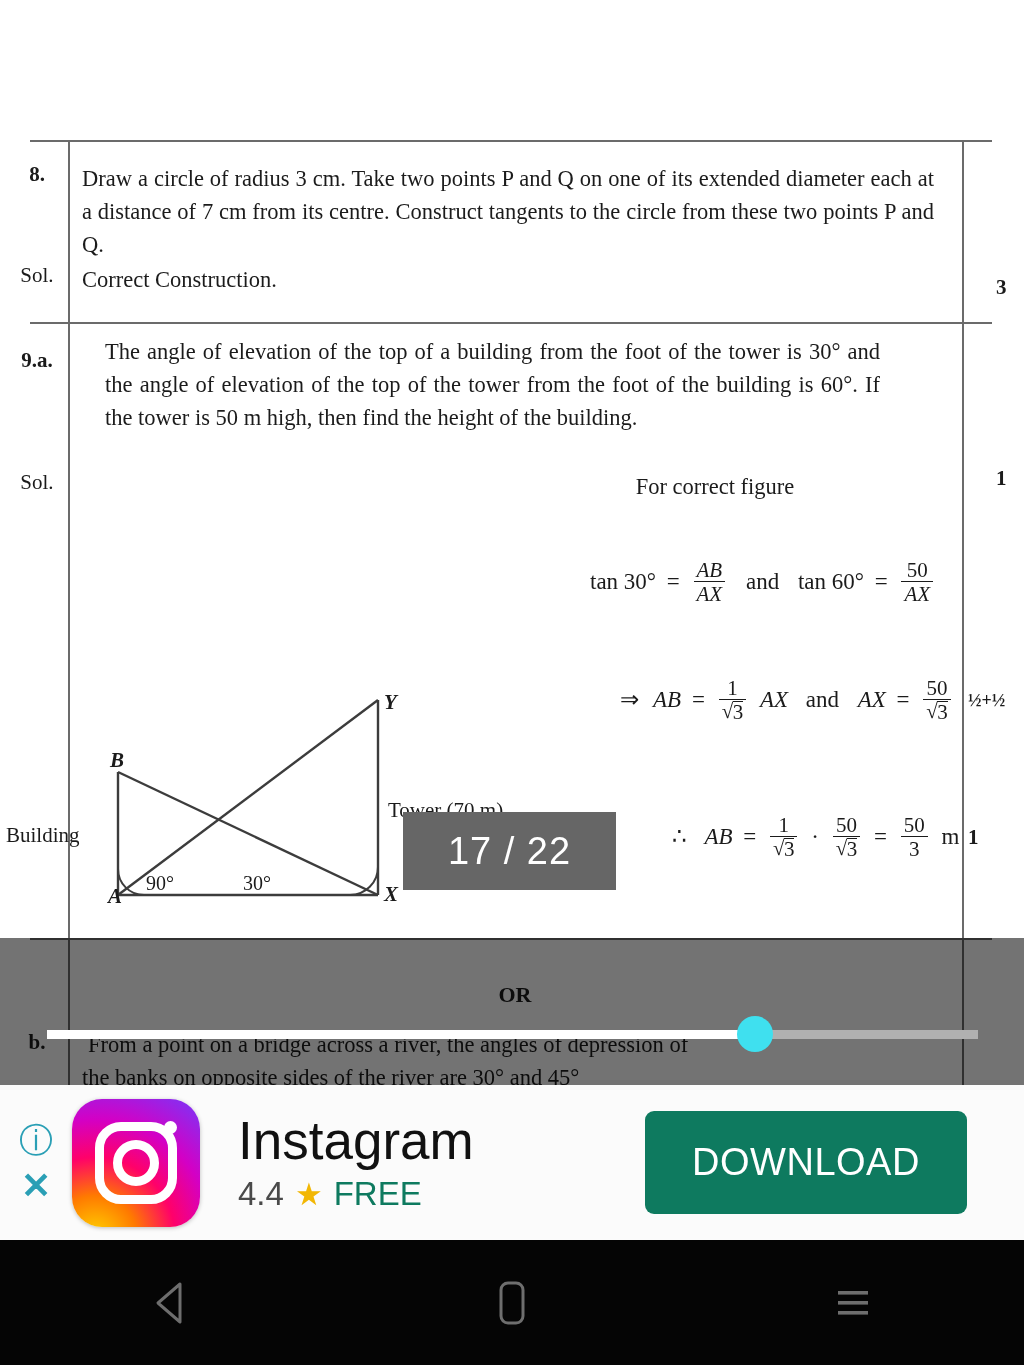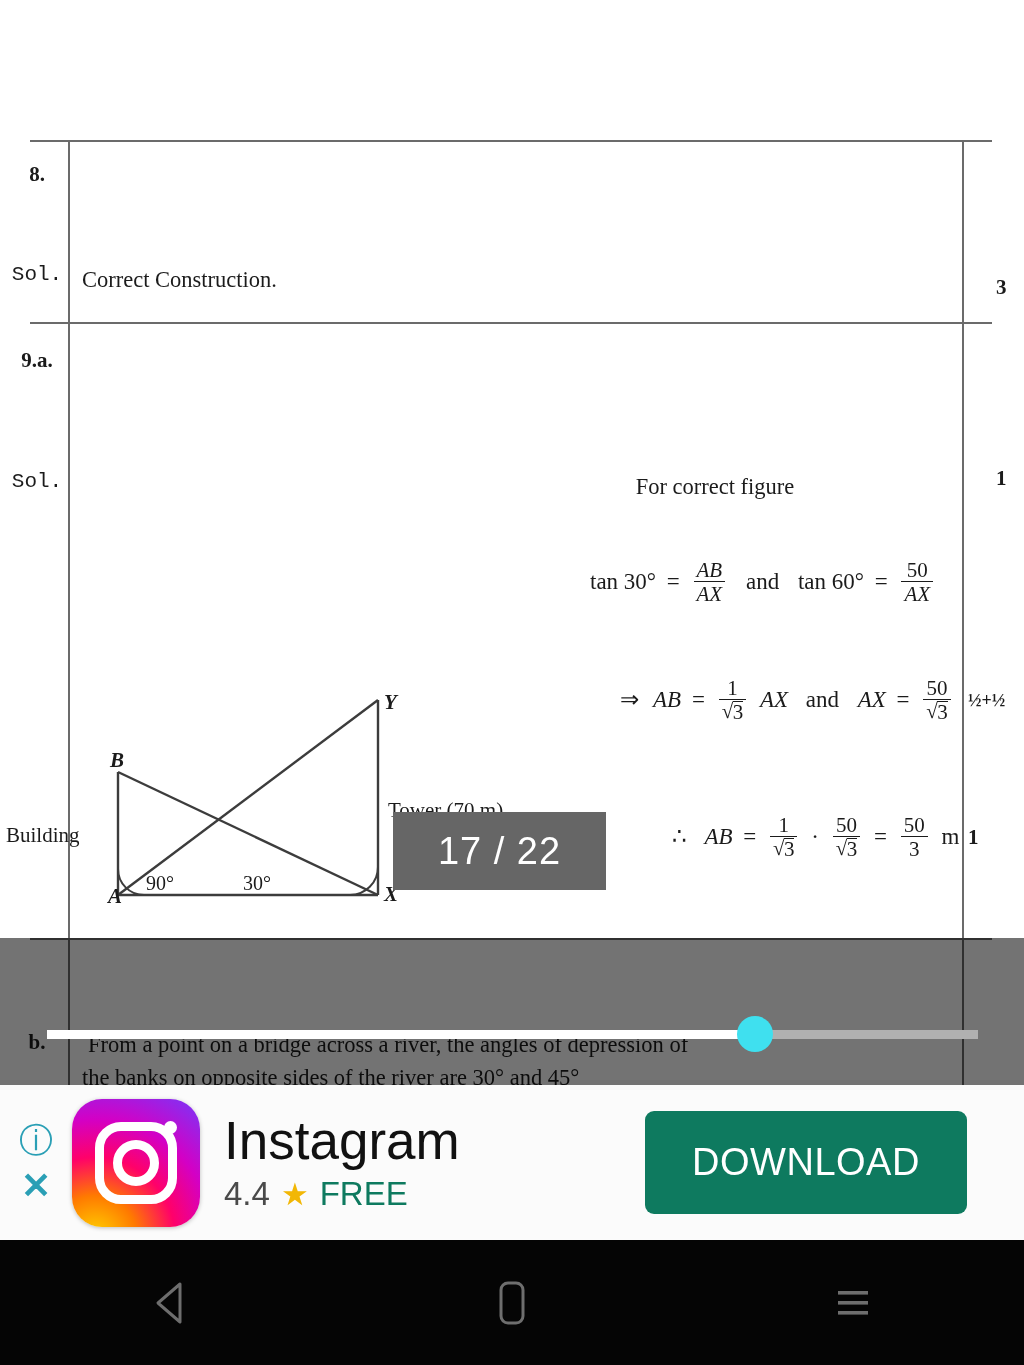"Draw a circle of radius" div.qtext { html: none -> <div>Draw a circle of radius 3 cm. Take two points P and Q on one of its extended diameter each at a distance of 7 cm from its centre. Construct tangents to the circle from these two points P and Q.</div> }
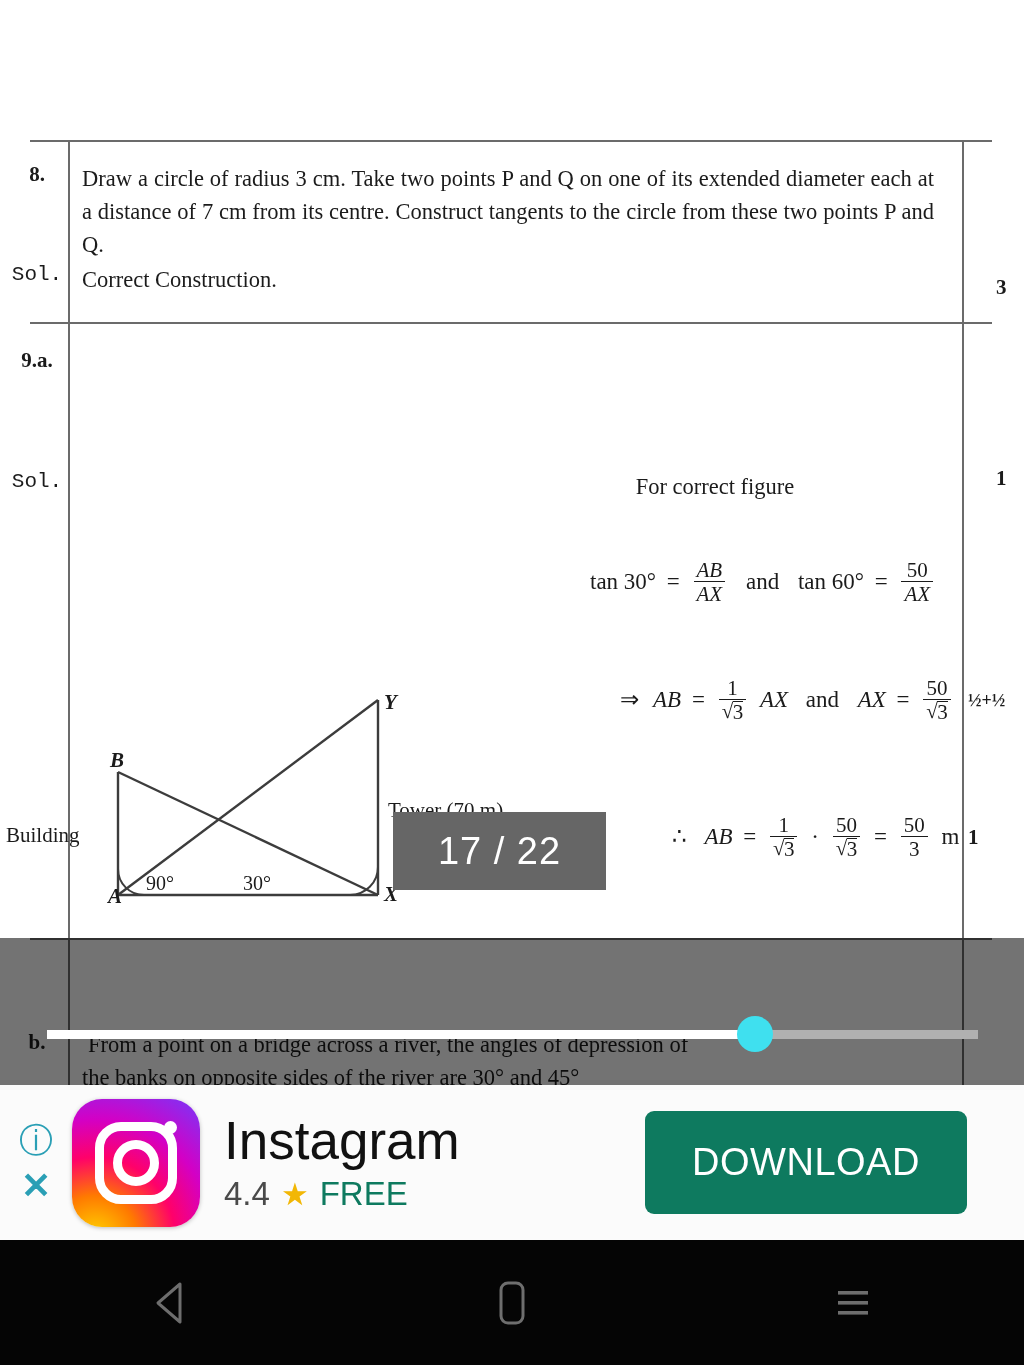"Sol." .cellnum.reg { font-family: Liberation Mono, monospace -> none }
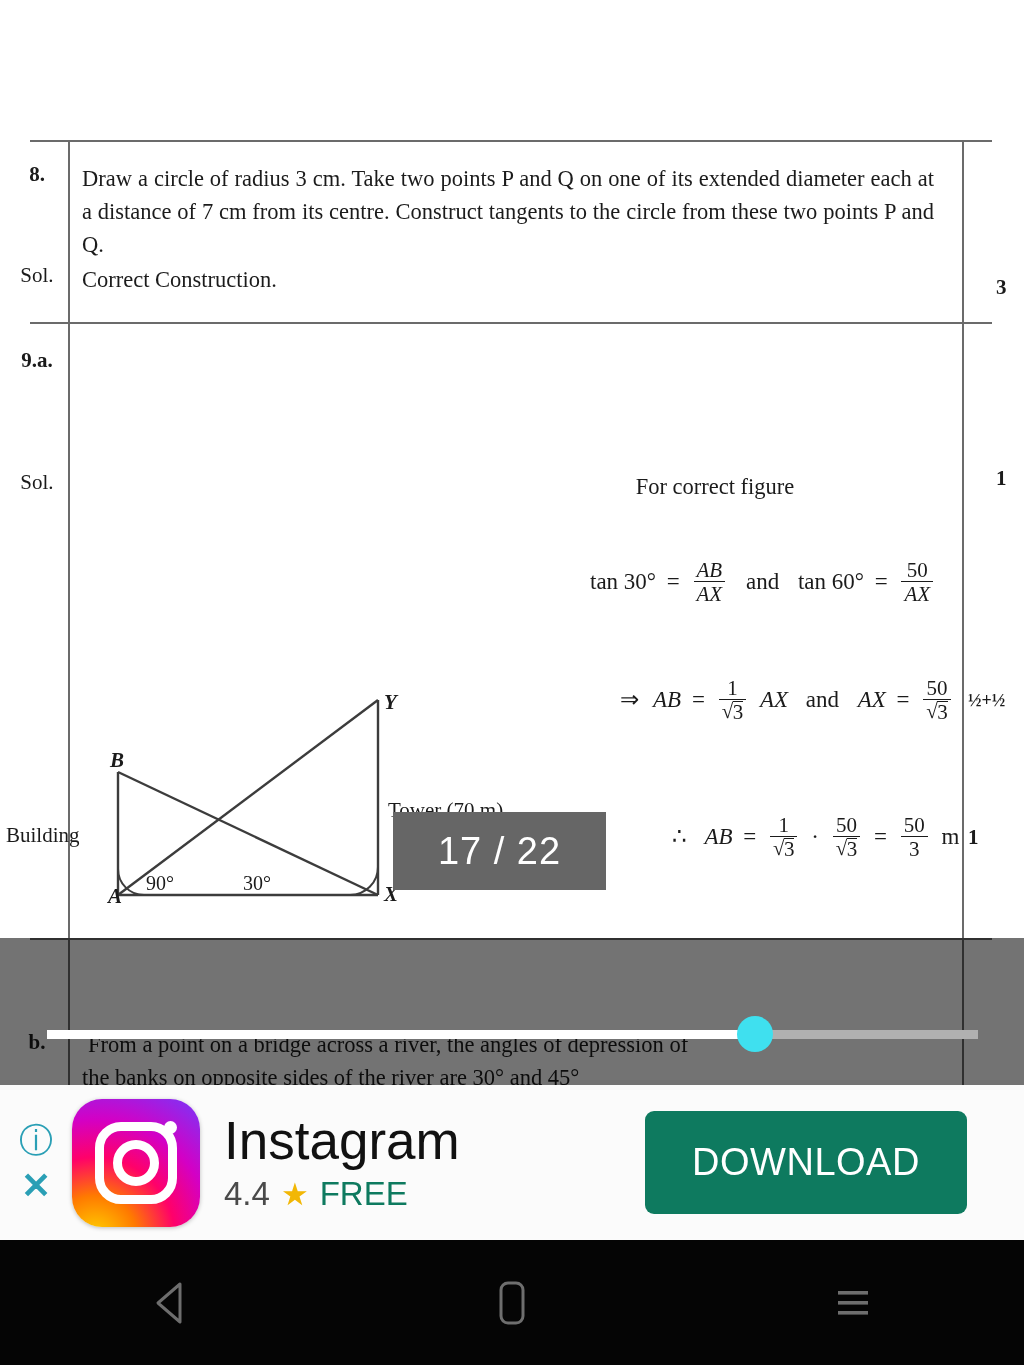"The angle of elevation of" div.qtext { html: none -> <div>The angle of elevation of the top of a building from the foot of the tower is 30° and the angle of elevation of the top of the tower from the foot of the building is 60°. If the tower is 50 m high, then find the height of the building.</div> }
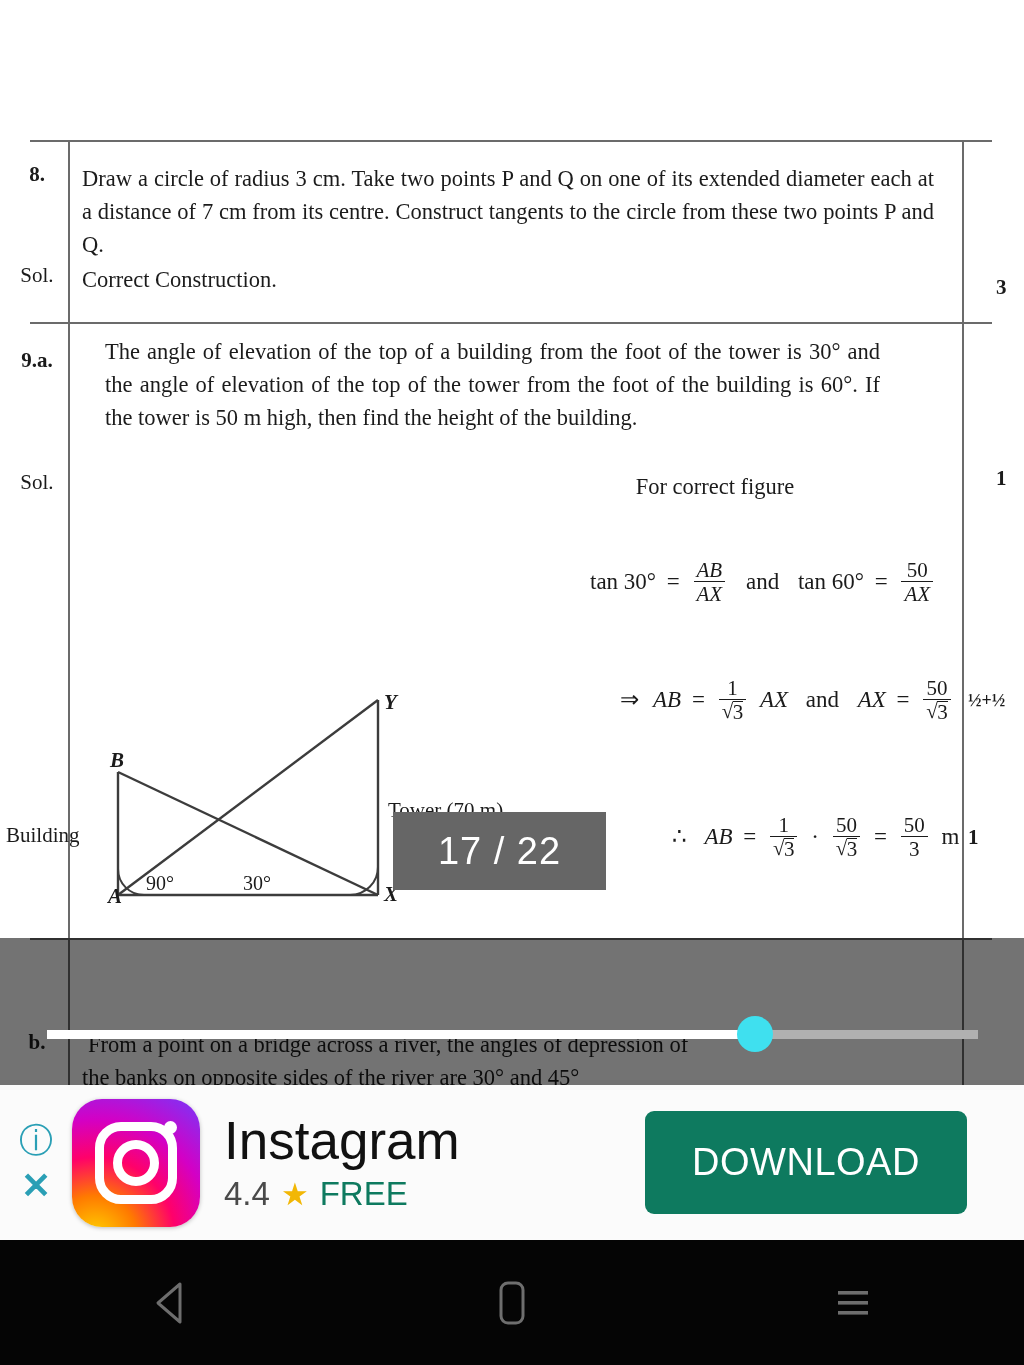"17 / 22" .pageind { left: 393px -> 403px }
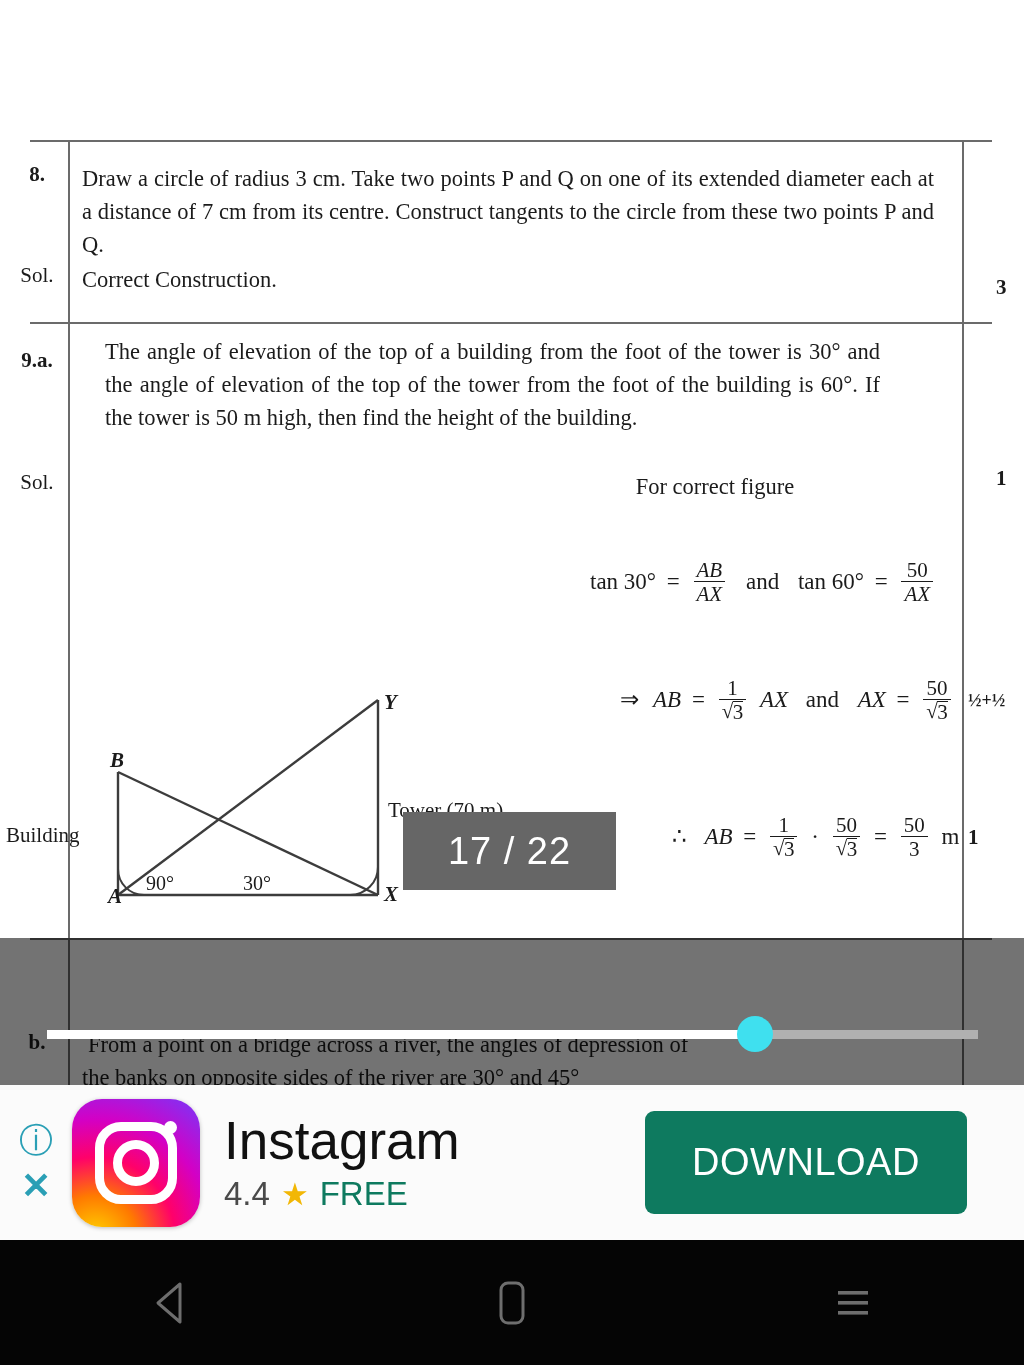"OR" div.qtext { html: none -> <div>OR</div> }
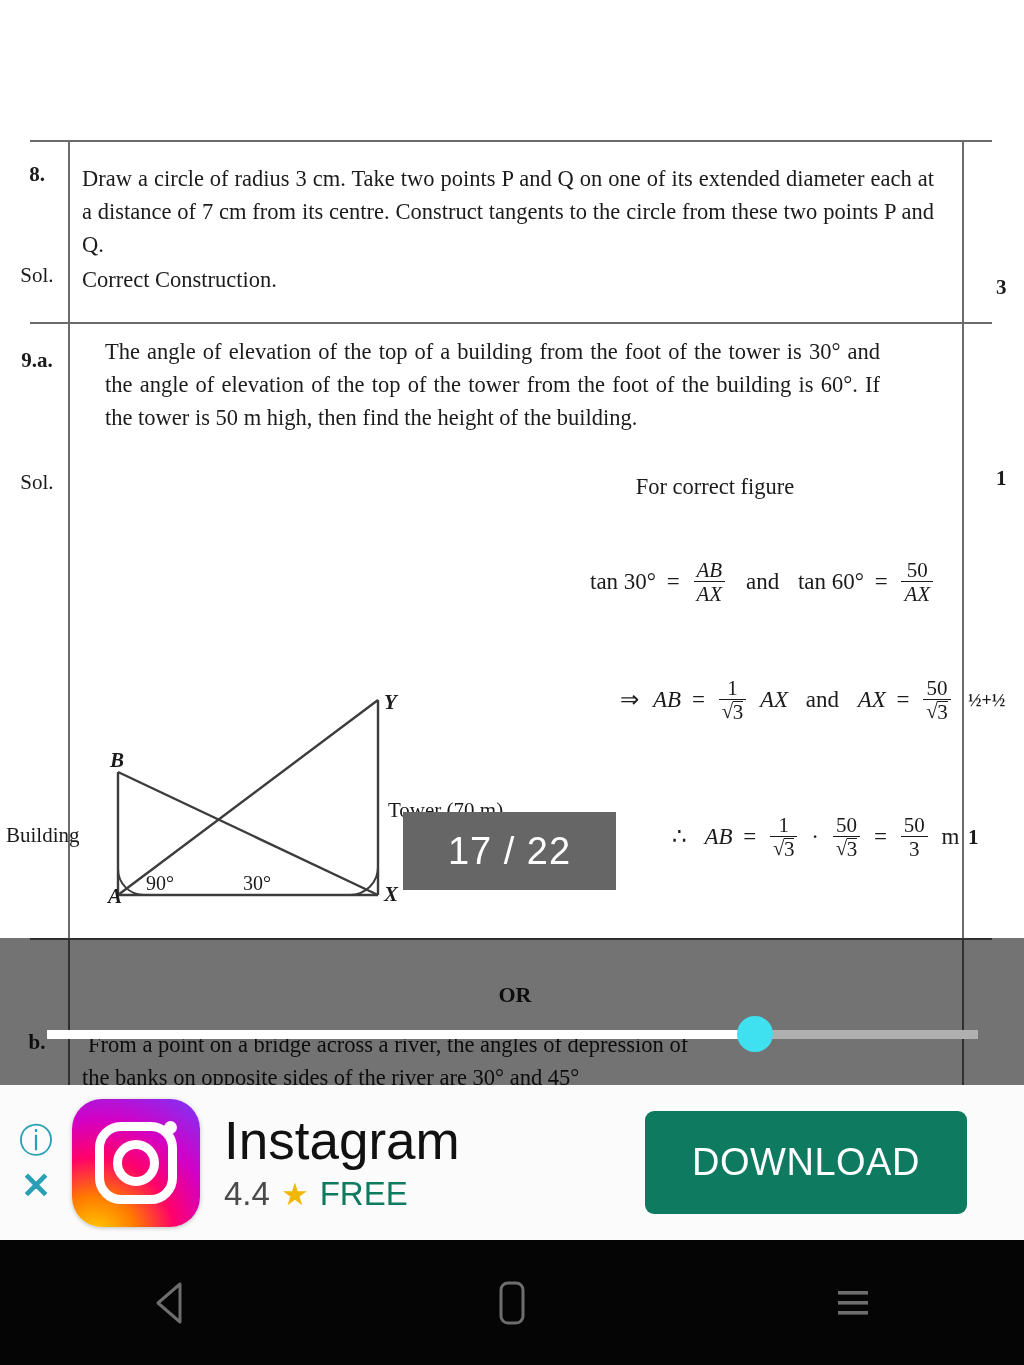"Instagram" .ad-text { margin-left: 24px -> 38px }
